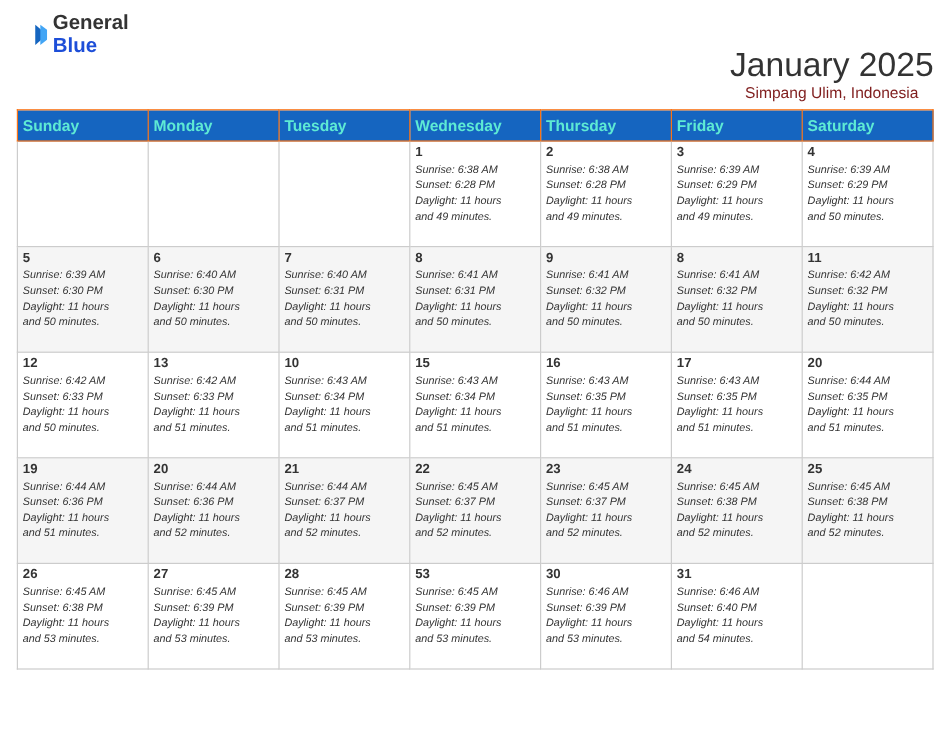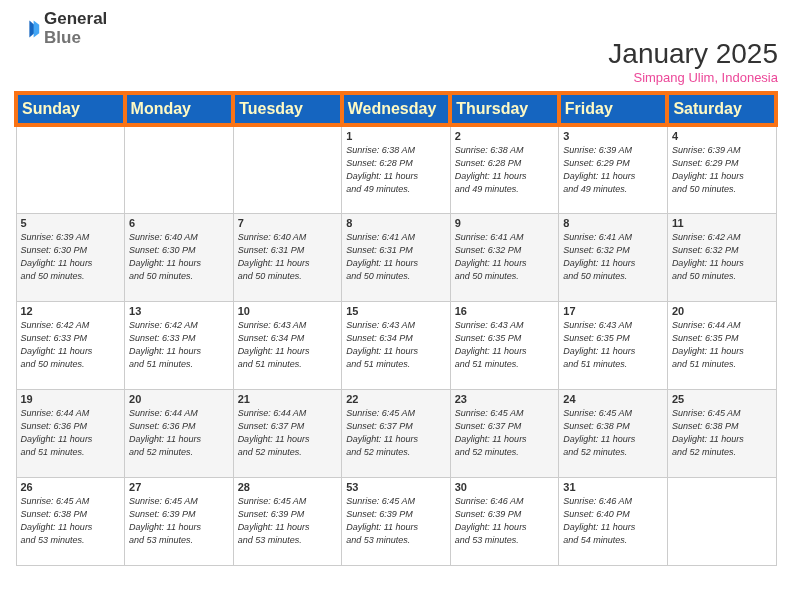"Blue" .logo-text .blue { color: #737373 -> #1d4ed8 }
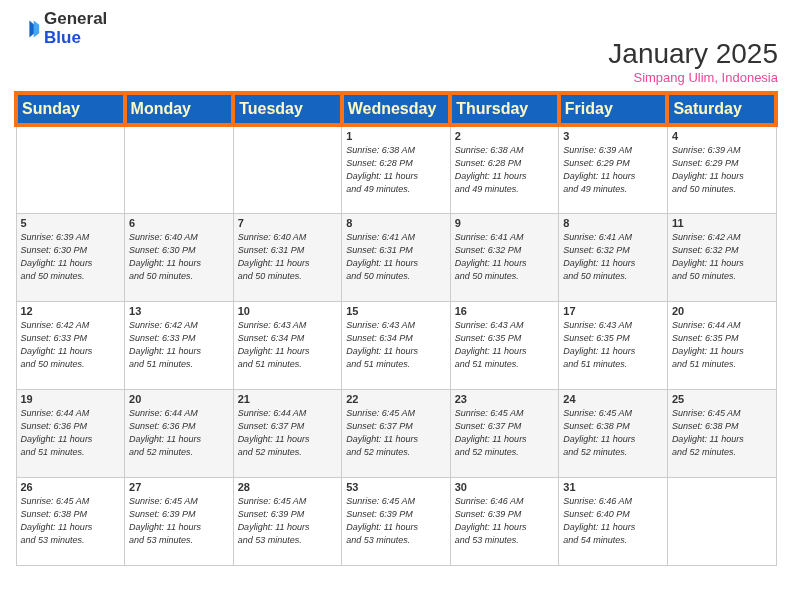"Simpang Ulim, Indonesia" .subtitle { color: #ec4899 -> #7f1d1d; text-align: none -> center }
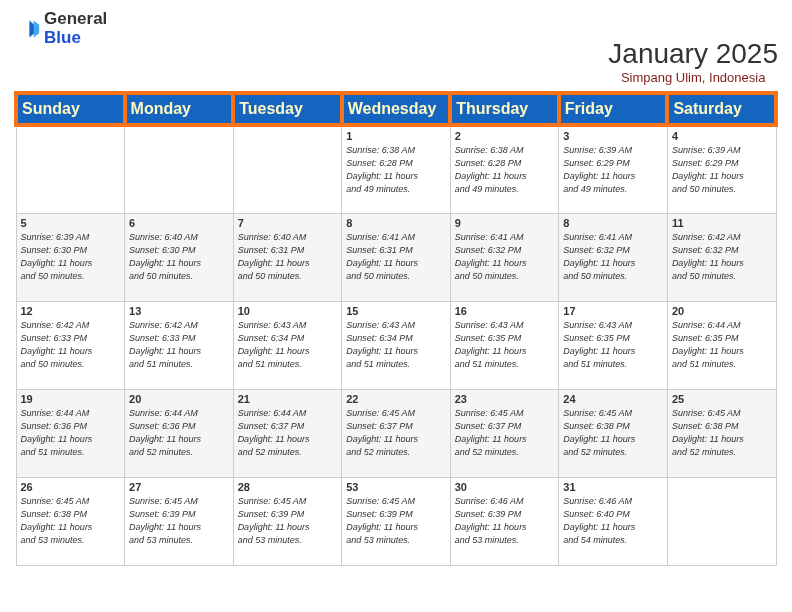"Sunday" .calendar thead tr th { border: 4px solid #f97316 -> 1px solid #f97316; color: #fef9c3 -> #5eead4; font-size: 16px -> 13px }
